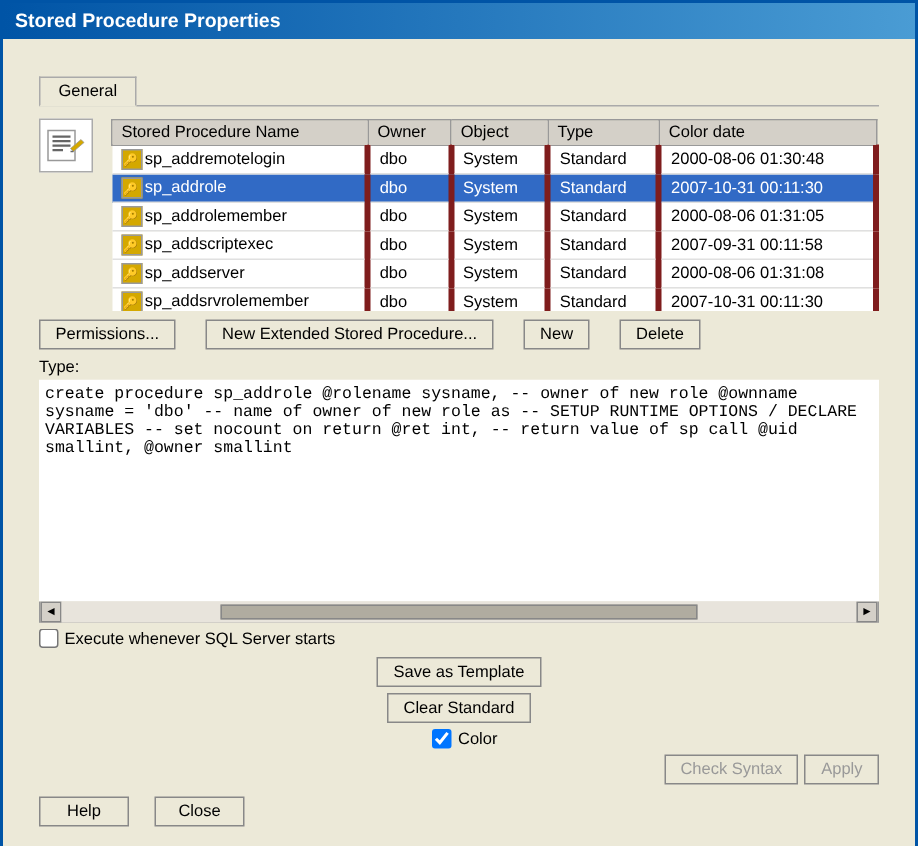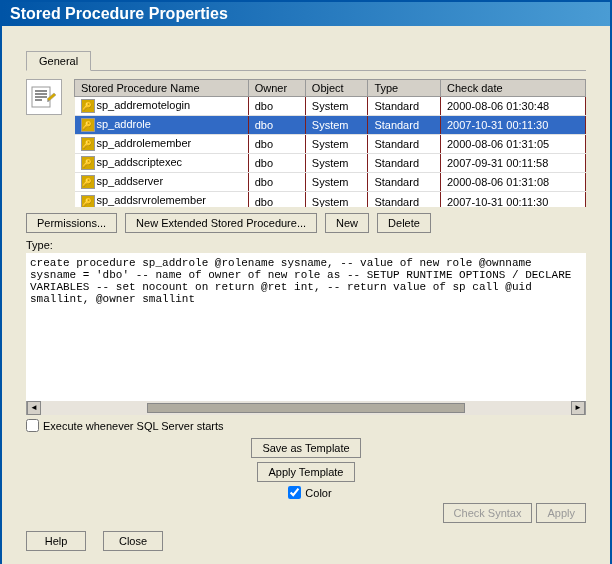"Stored Procedure Properties" .title-bar { align-items: center -> none; font-size: 16px -> 13px }
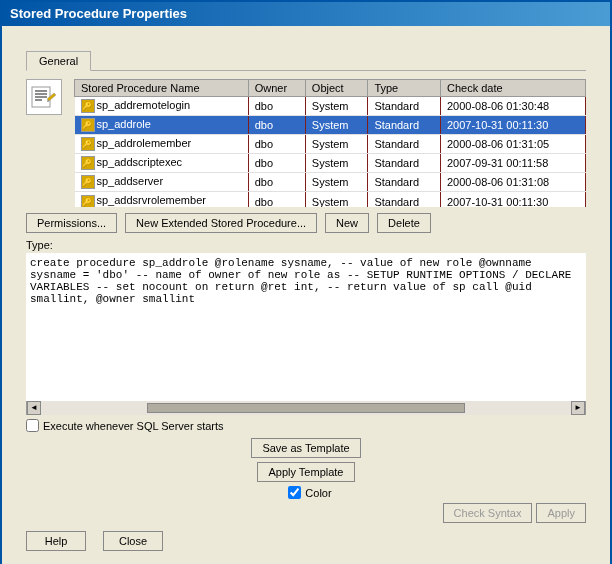"Check date" th.th-resize { text: Check -> Color }
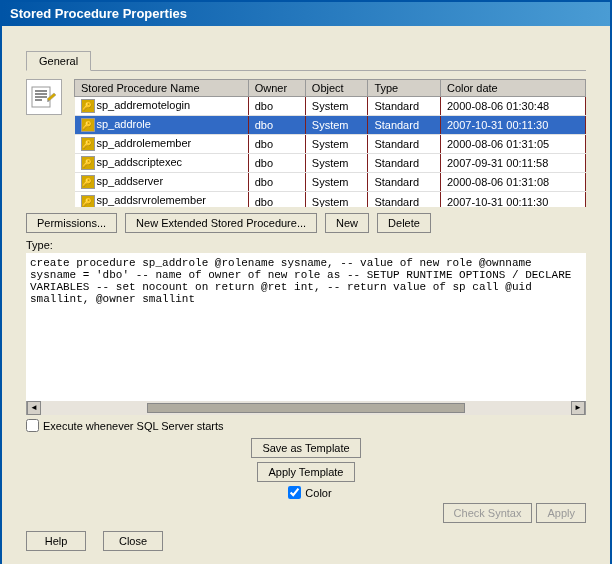"🔑 sp_addremotelogin" .sp-table tbody td { border-right: 1px solid #7f1d1d -> 4px solid #7f1d1d }
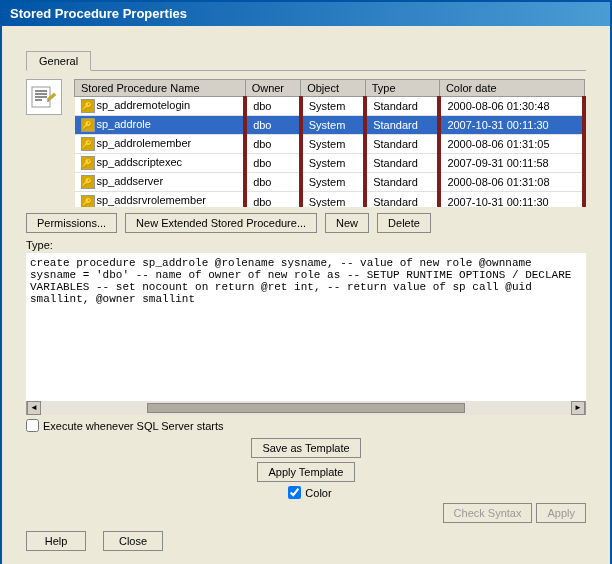"Permissions..." .btn-row { gap: 8px -> 20px }
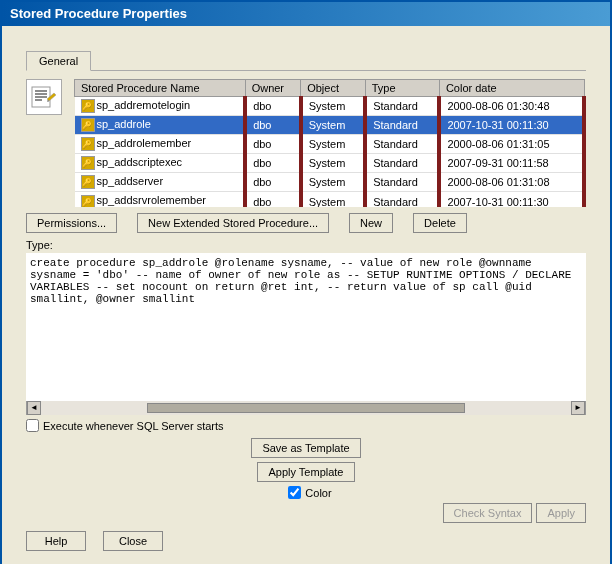"-- value of new role" span.comment { text: value -> owner }
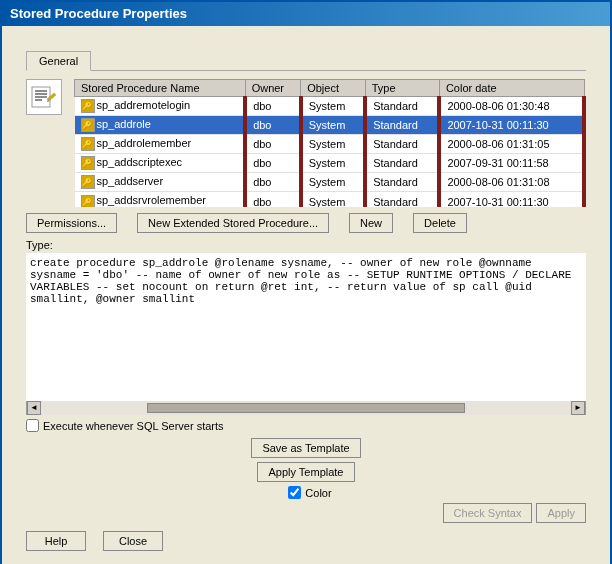"Apply Template" button { text: Apply Template -> Clear Standard }
